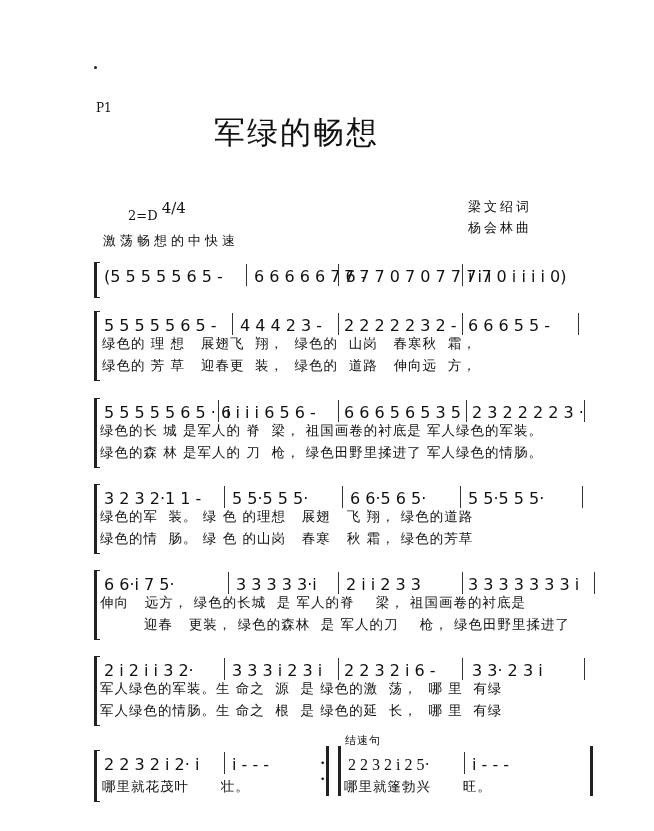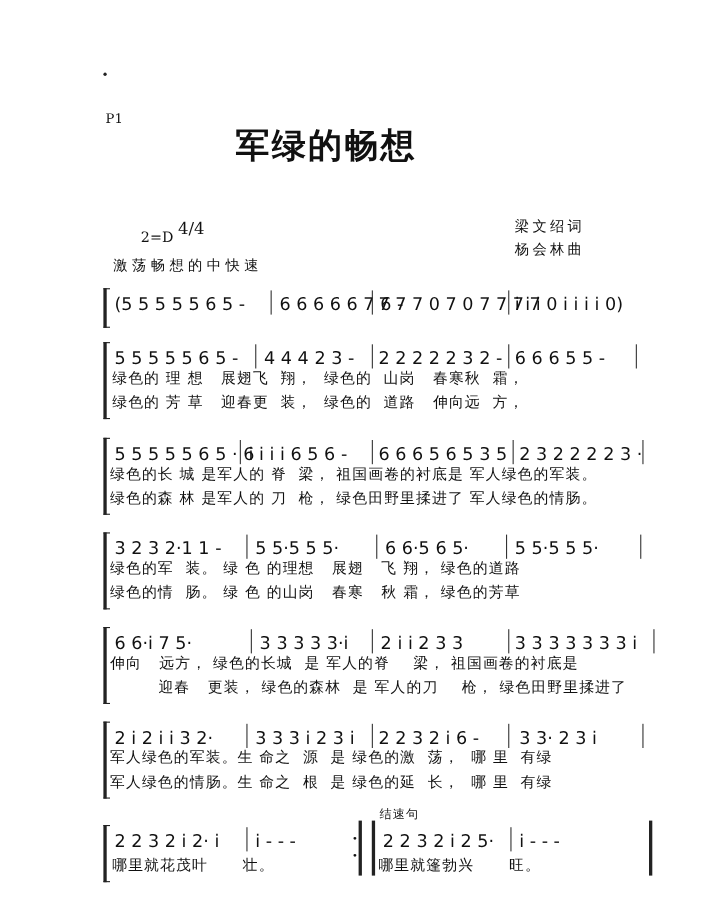"军绿的畅想" .title { font-weight: bold -> normal }
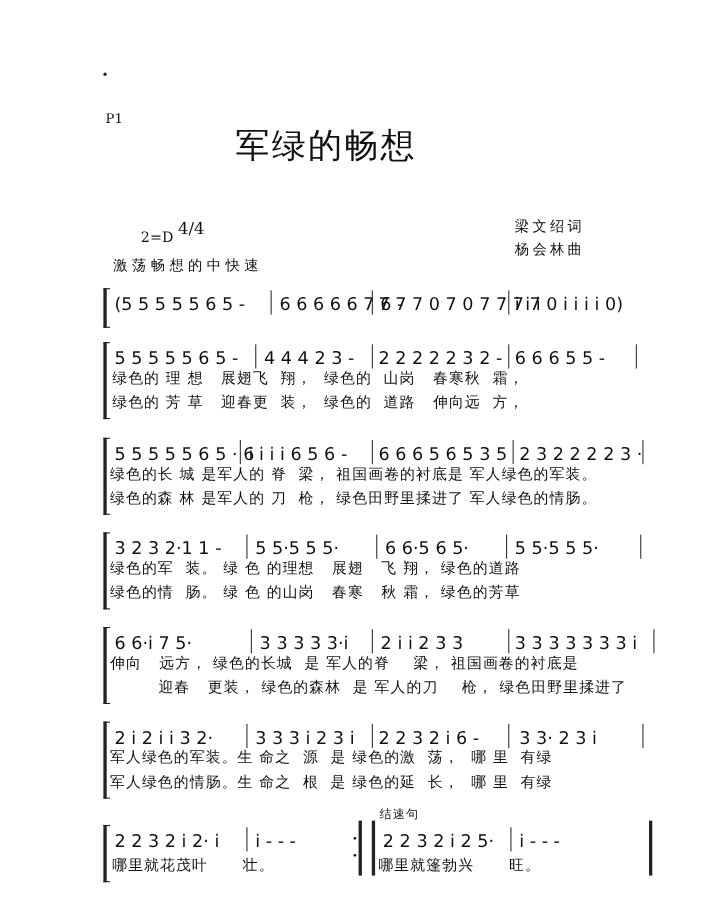"2 2 3 2 i 2" div.bar { font-family: none -> Liberation Serif, serif }
